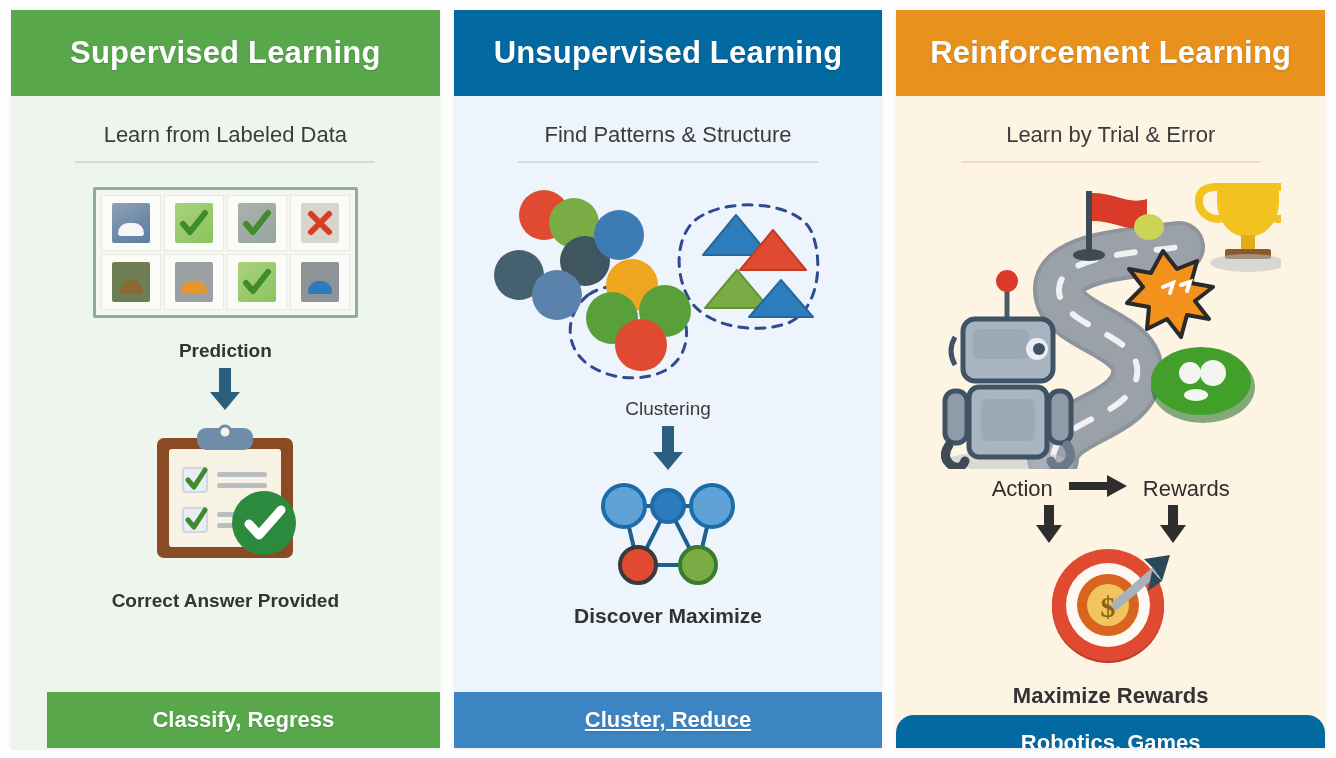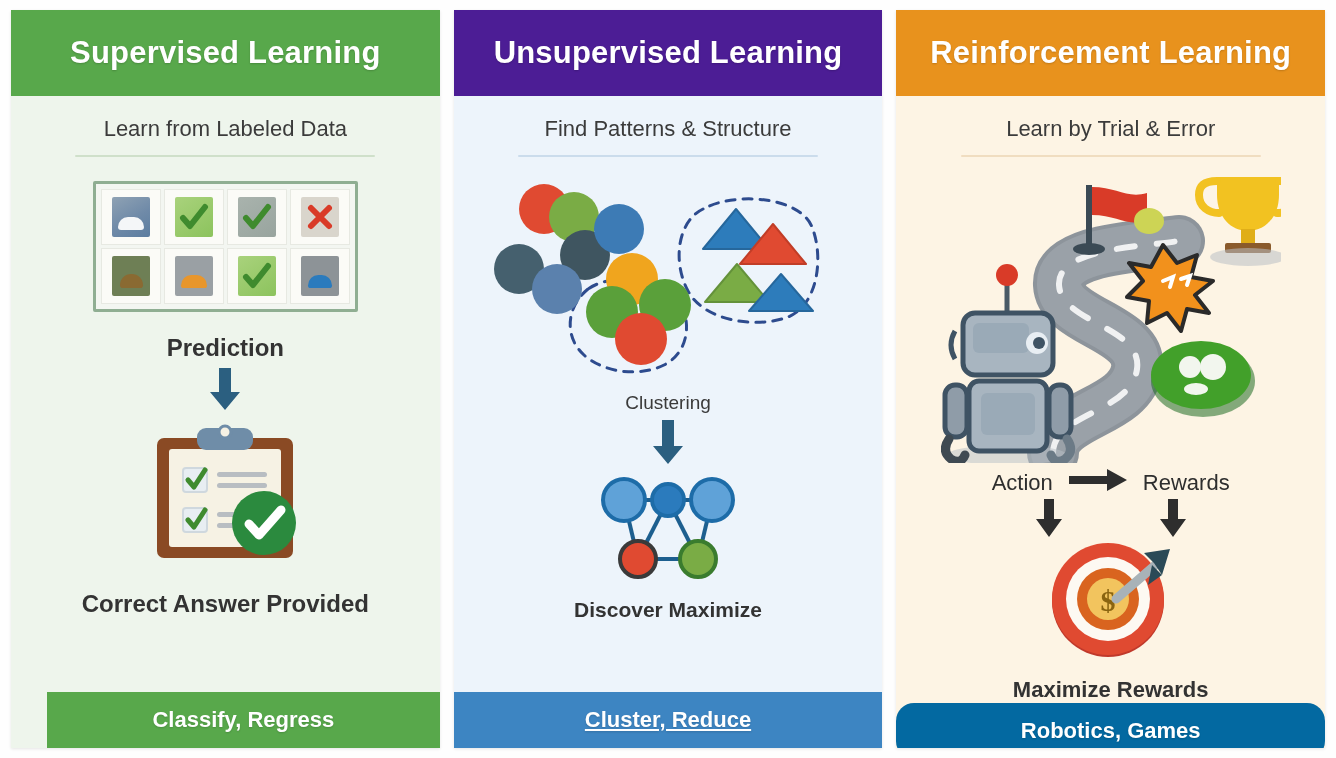"Supervised Learning" .panel { gap: none -> 6px }
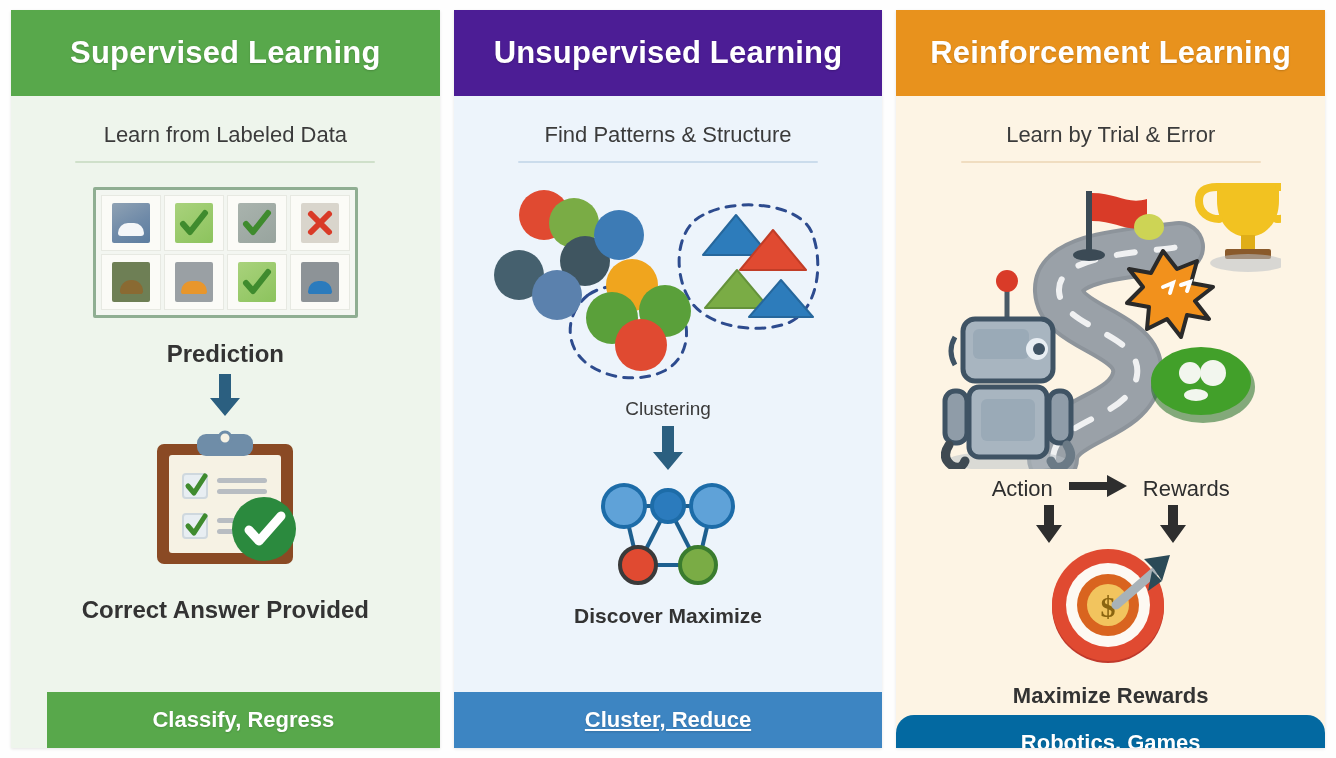"Unsupervised Learning" .p2 .panel-header { background: #4c1d95 -> #0369a1 }
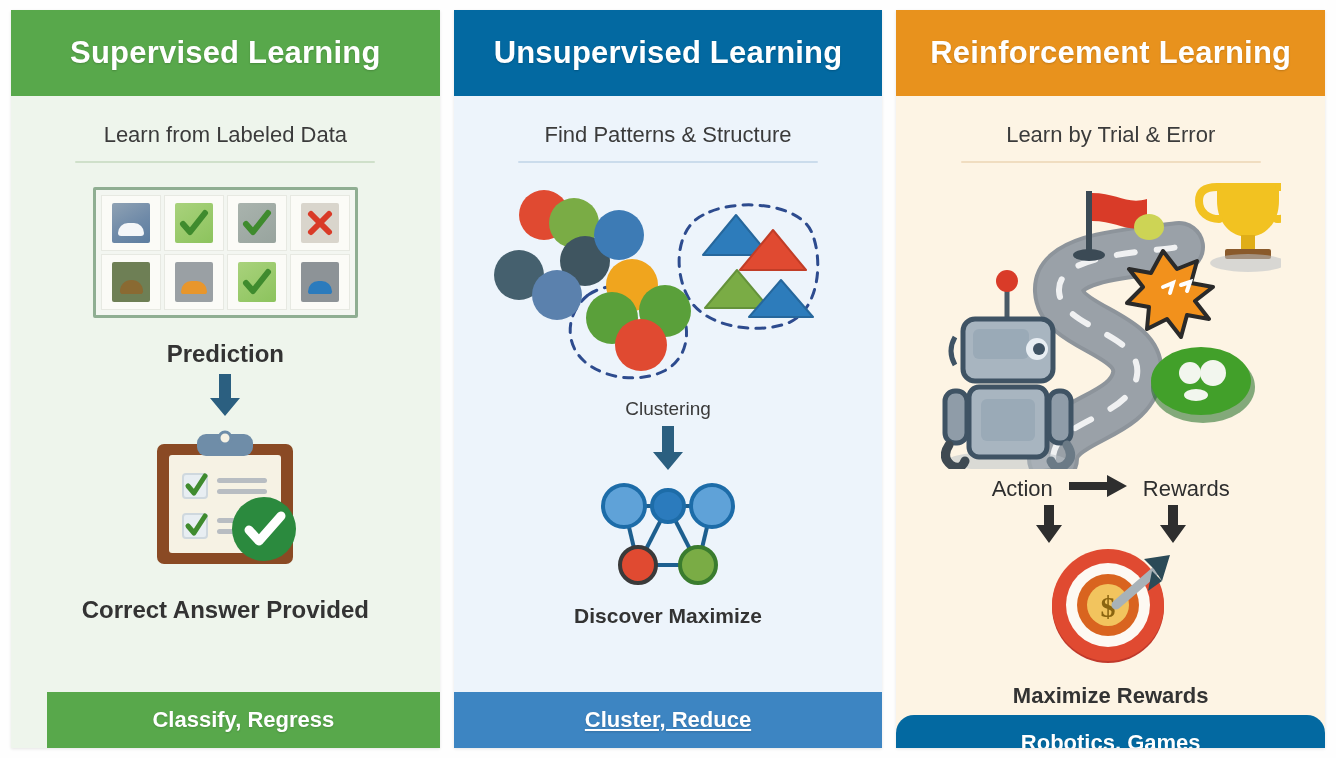"Prediction" .caption { font-size: 24px -> 19px }
